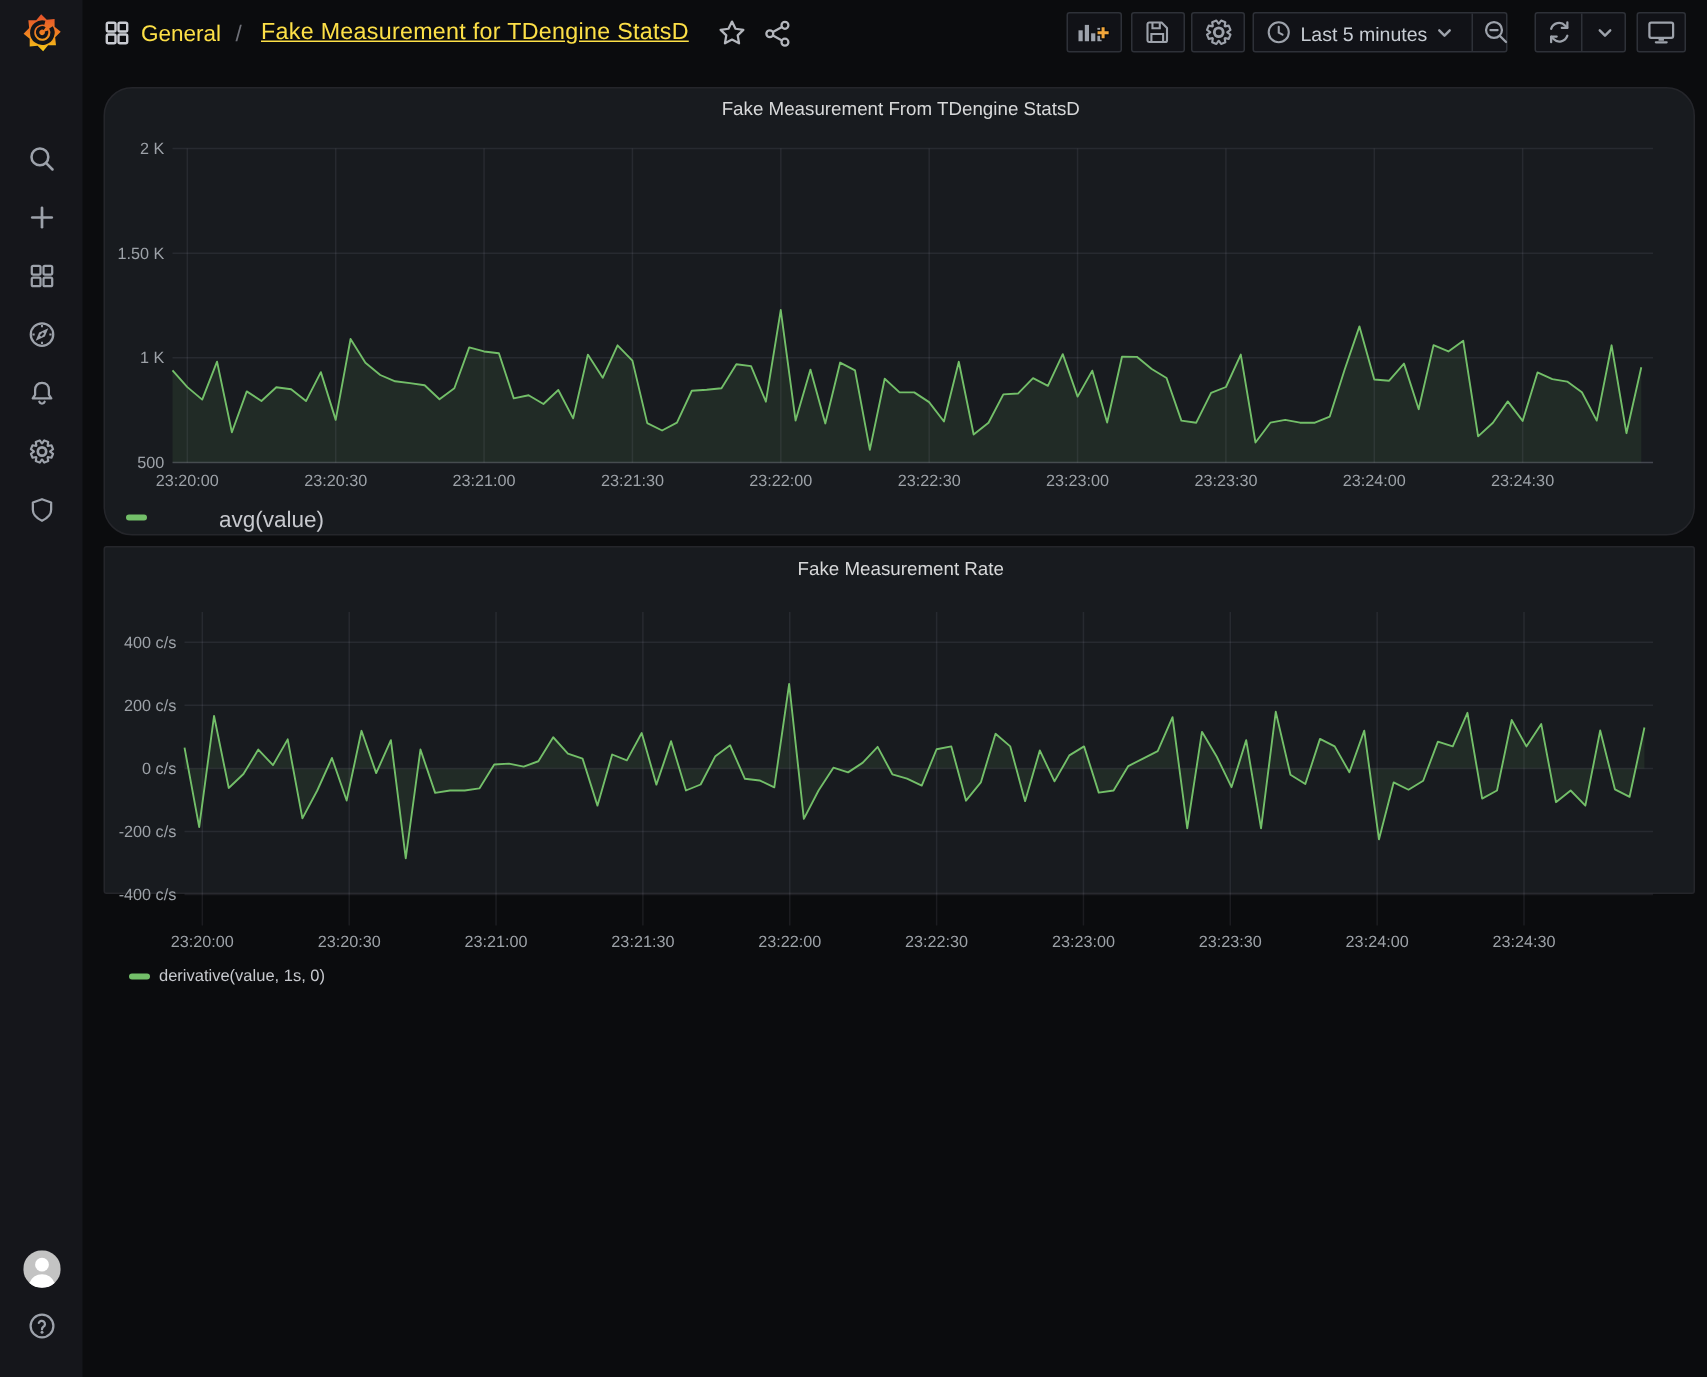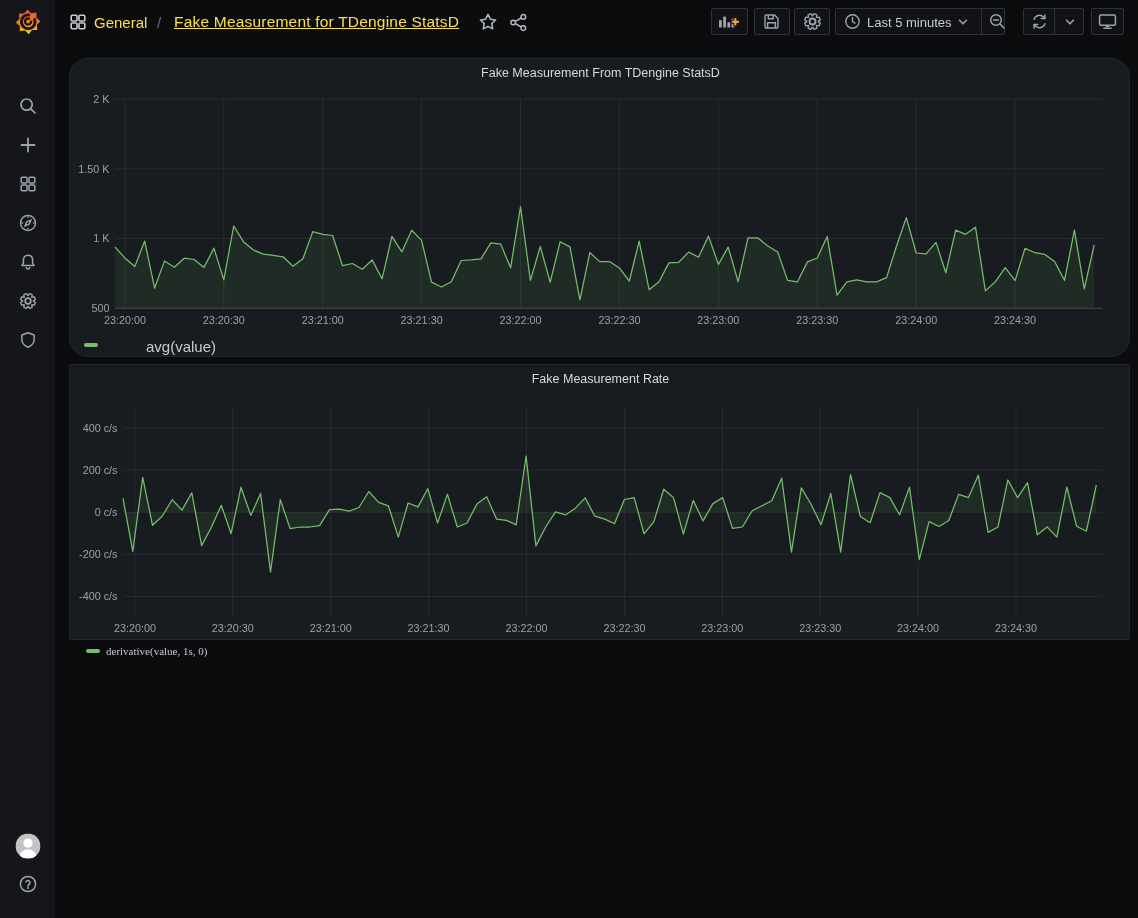"Fake Measurement Rate" div.panel { height: 276px -> 232px }
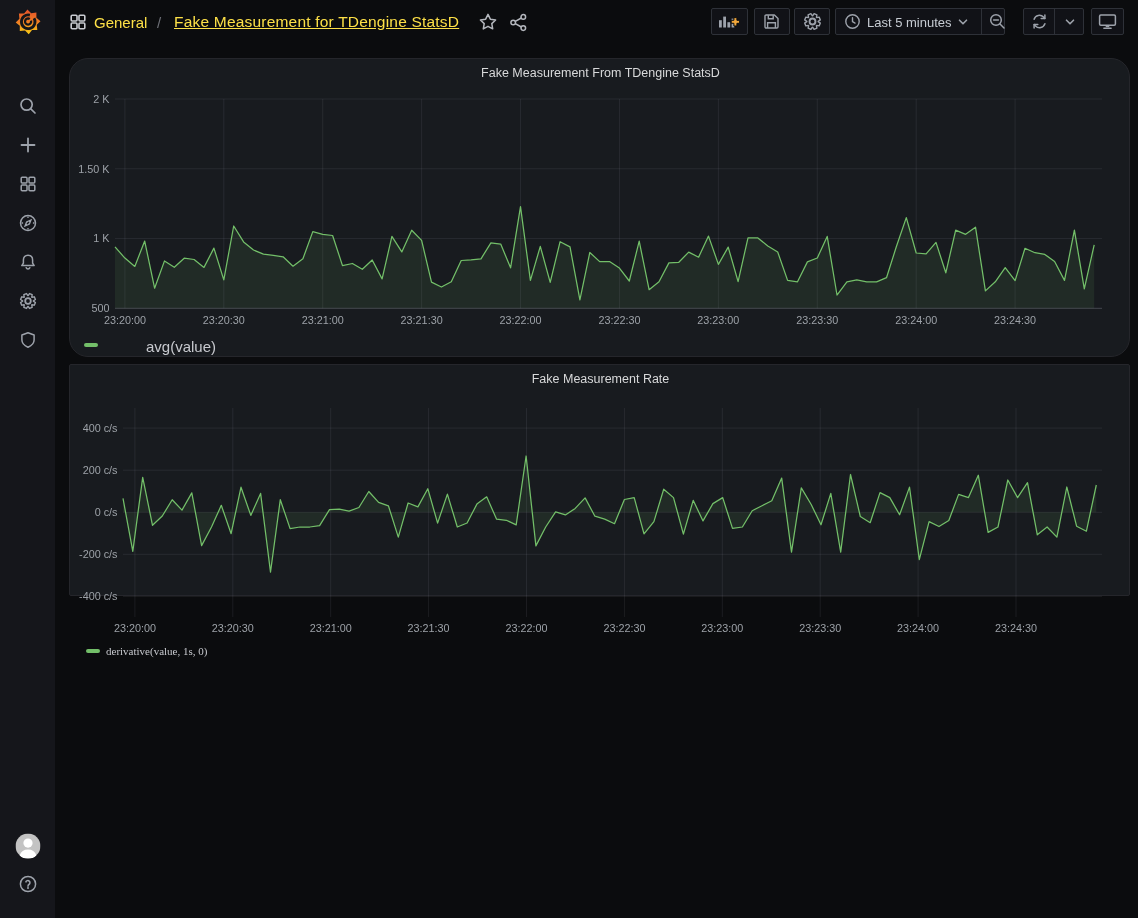"derivative(value, 1s, 0)" div.abs { font-family: Liberation Serif, serif -> none }
